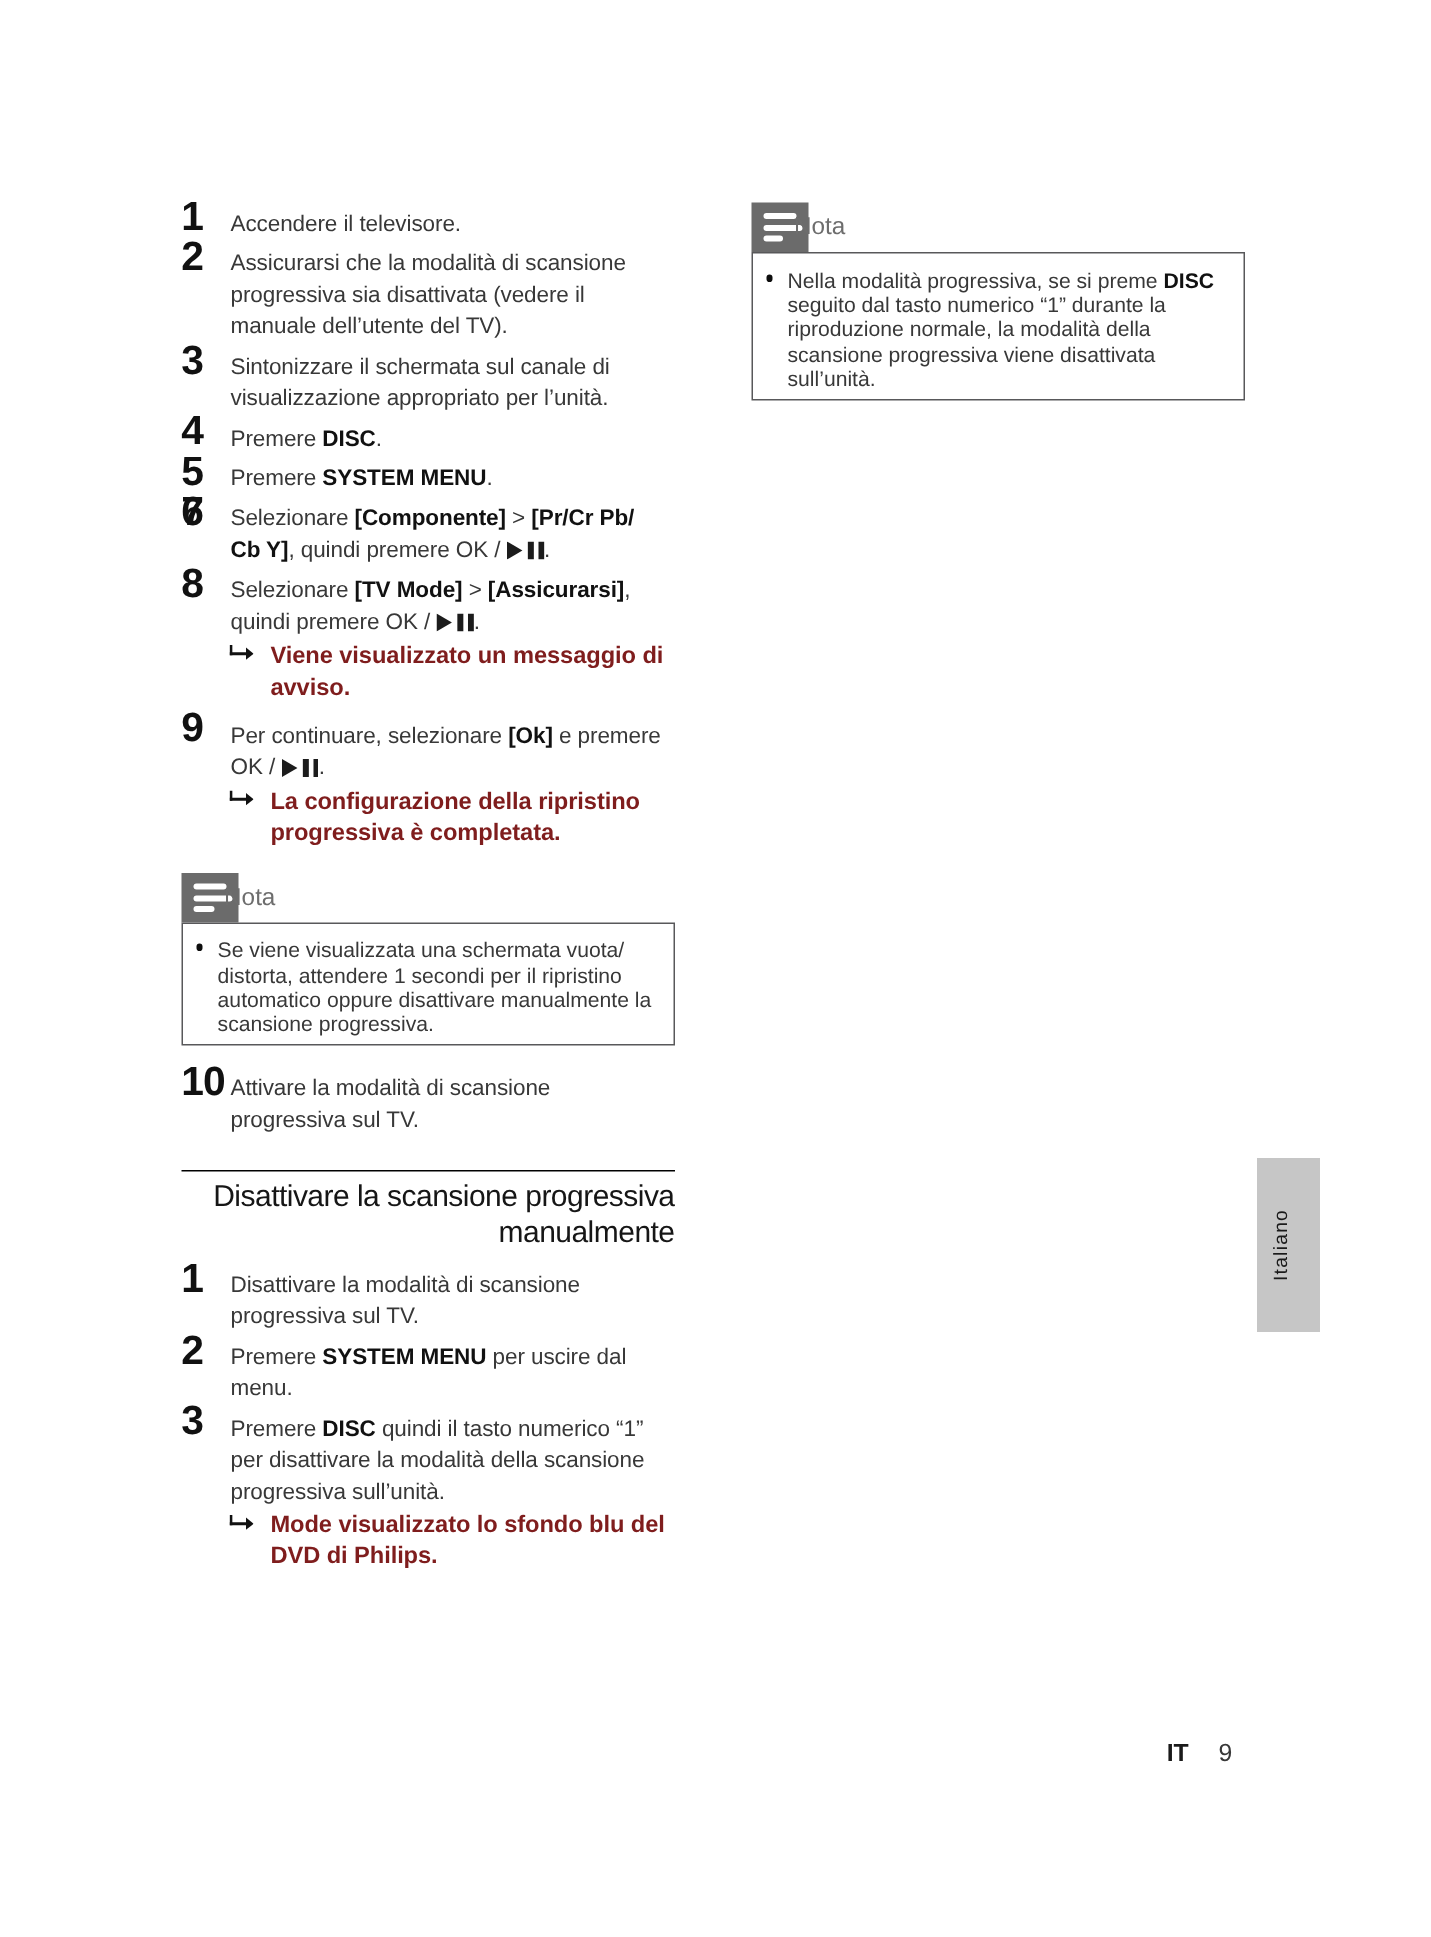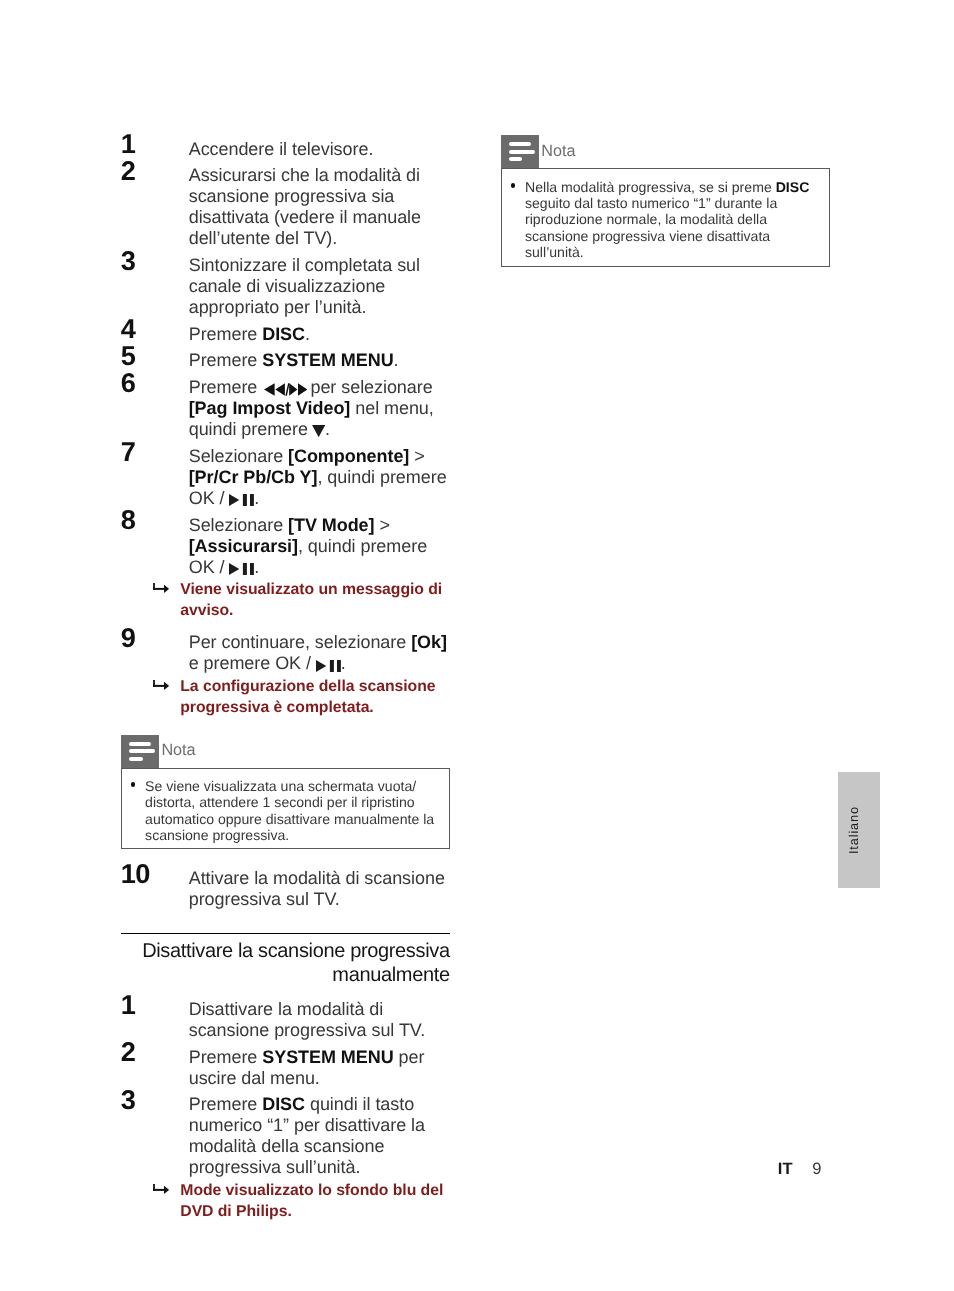"Accendere il televisore." .step .body { font-size: 18px -> 15px; margin-left: 35px -> none }
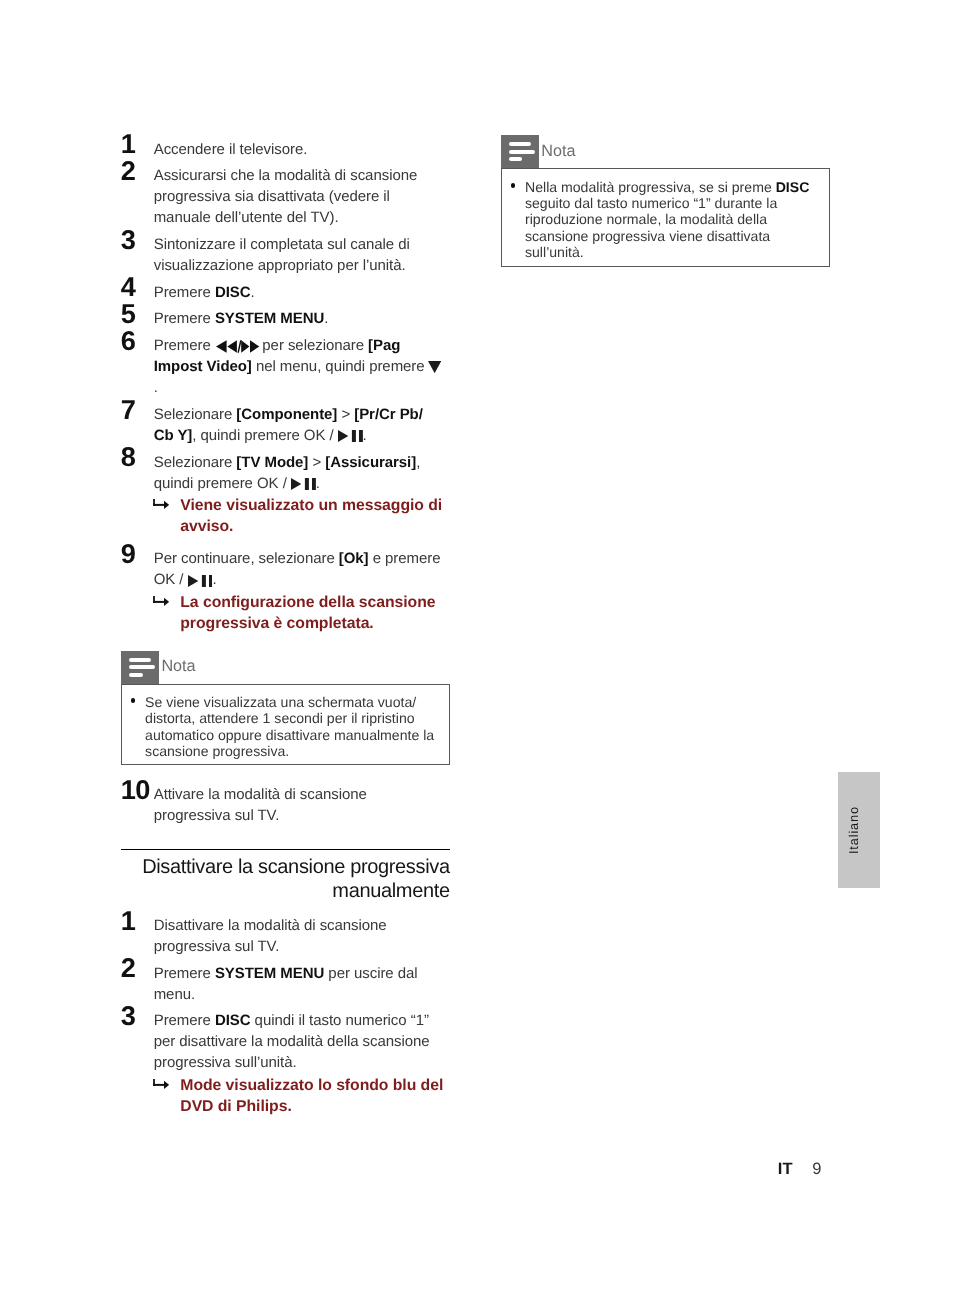"Nota" .note-label { left: 40px -> 28px }
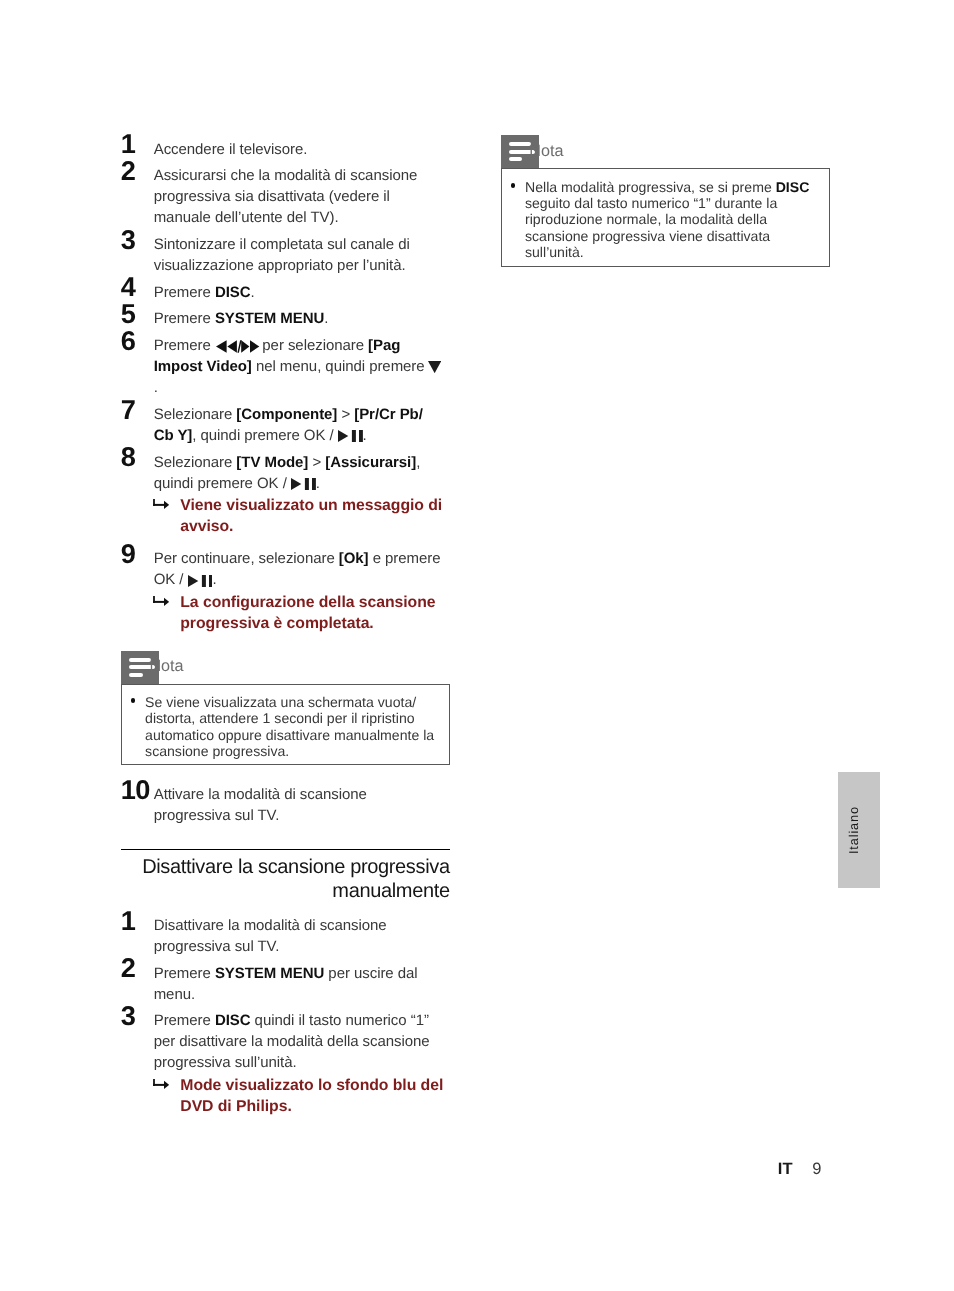"Sintonizzare il completata sul canale" span.body { text: completata -> schermata }
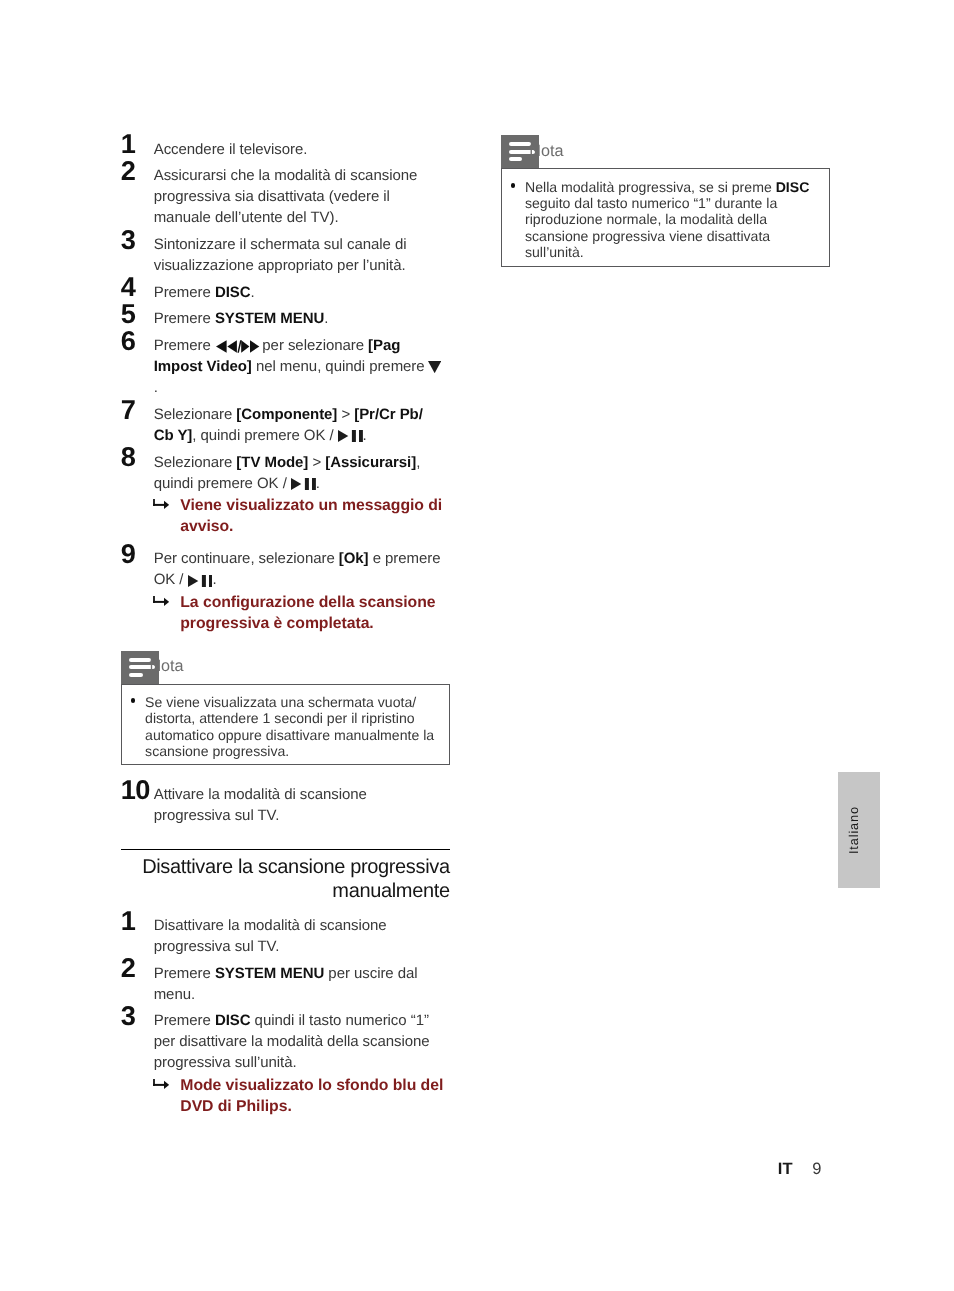"Premere per selezionare [Pag Impost" span.body { html: <span>Premere <svg> <path></path> <path></path> <path></path> <path></path> <path></path> </svg> per selezionare <b>[Pag Impost Video]</b> nel menu, quindi premere <svg> <path></path> </svg>.</span> -> none }
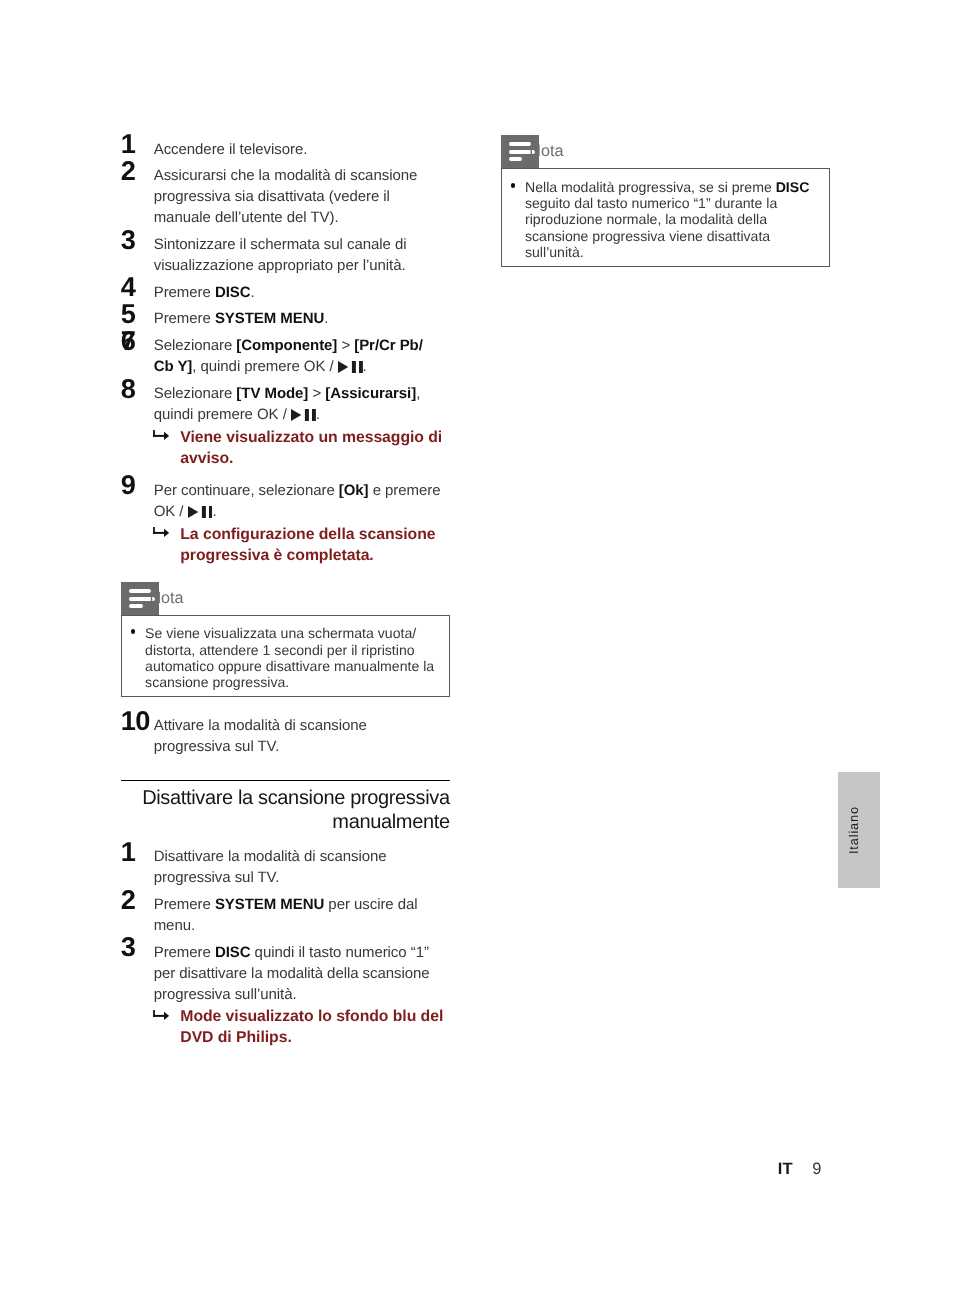"La configurazione della scansione" span { text: scansione -> ripristino }
